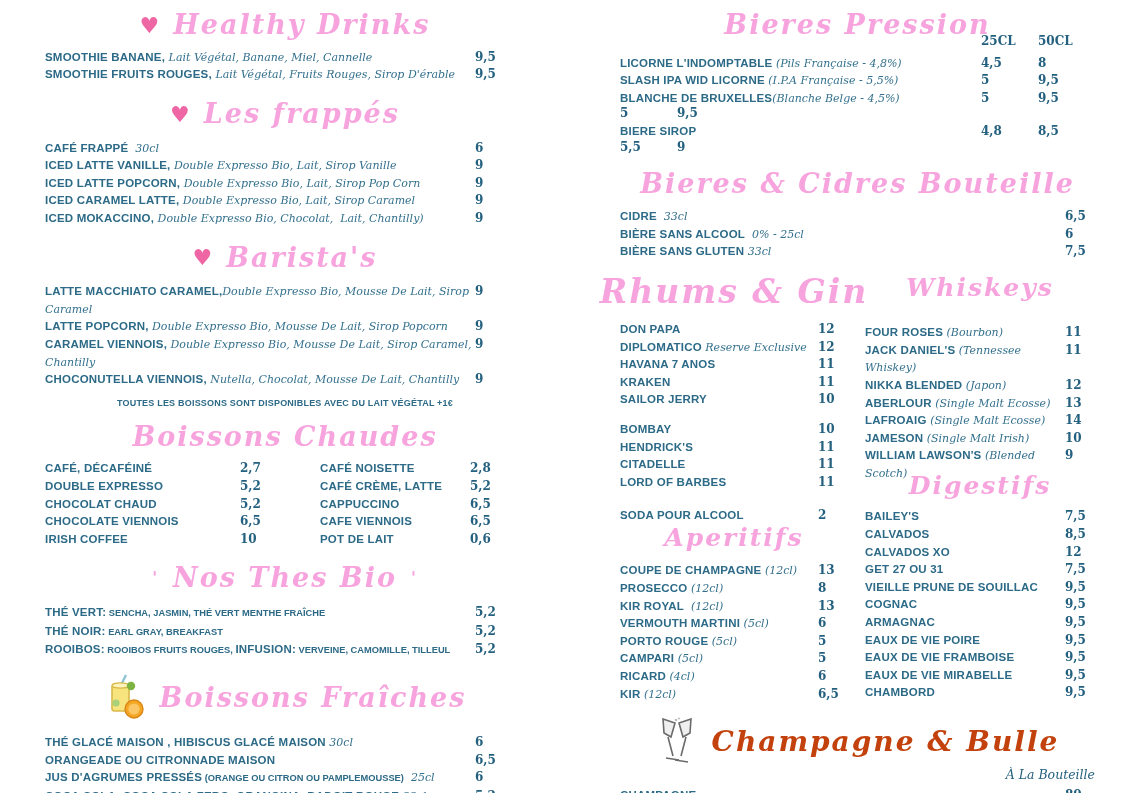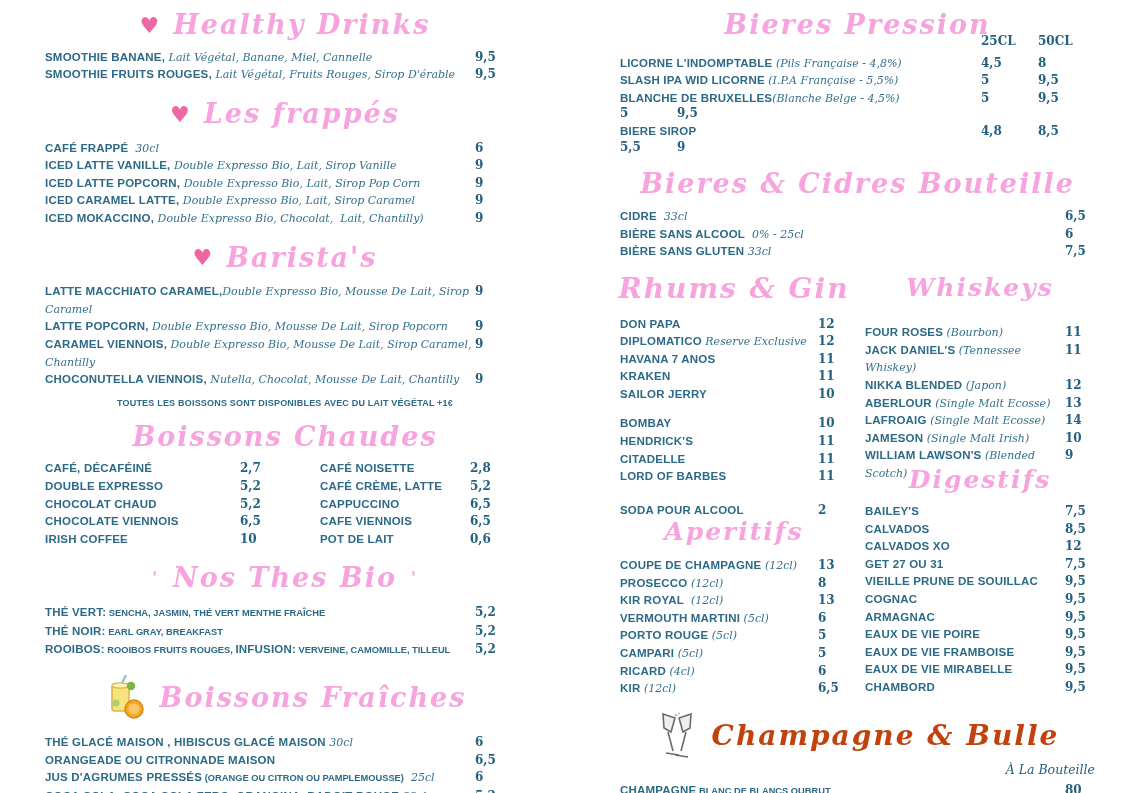"Rhums & Gin" div.heading { font-size: 28px -> 33px }
